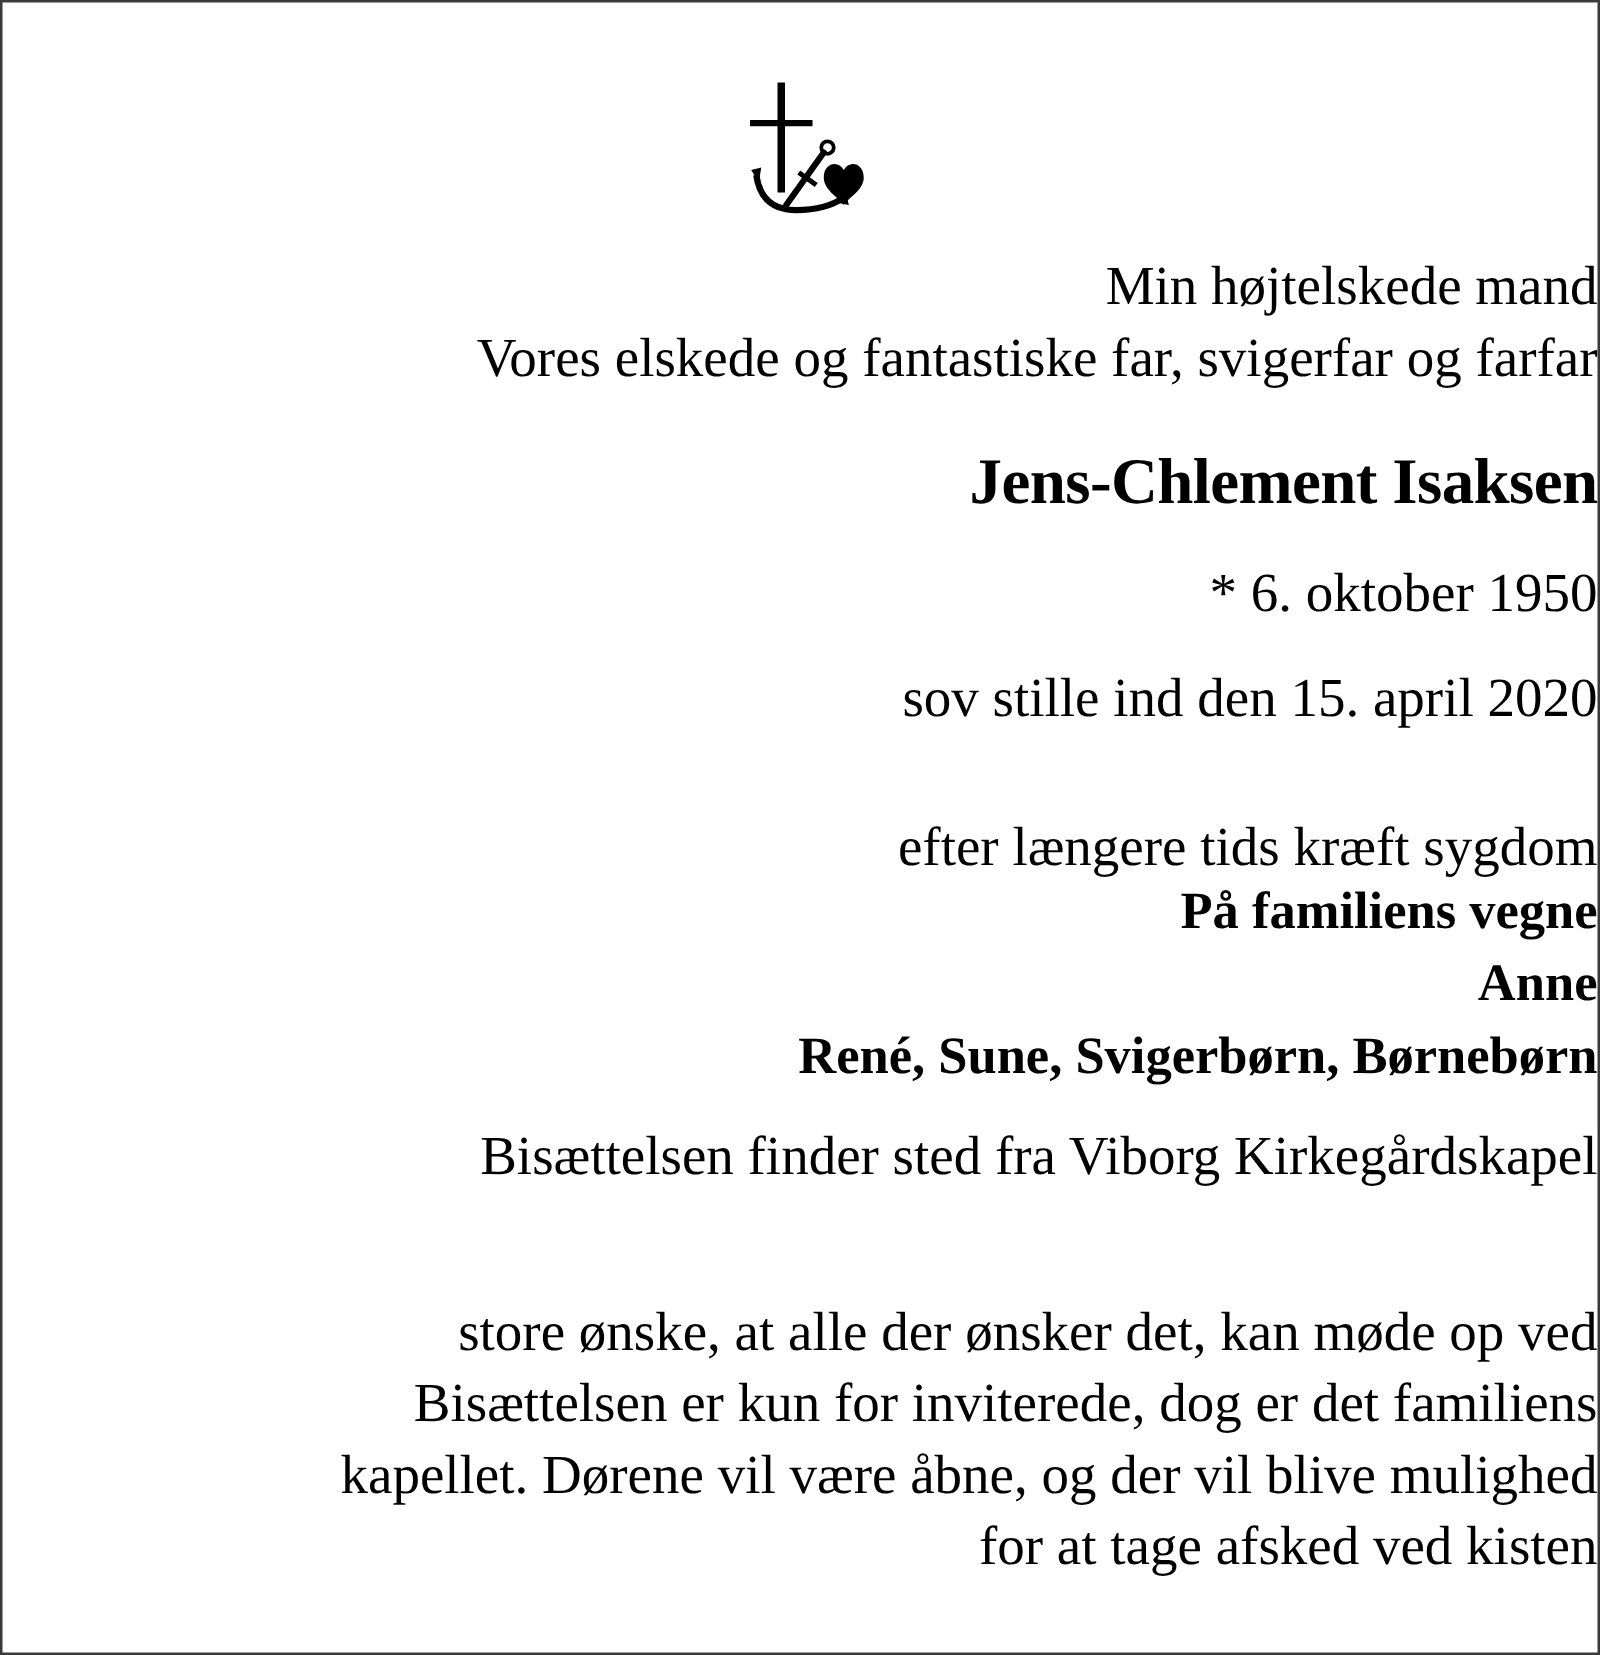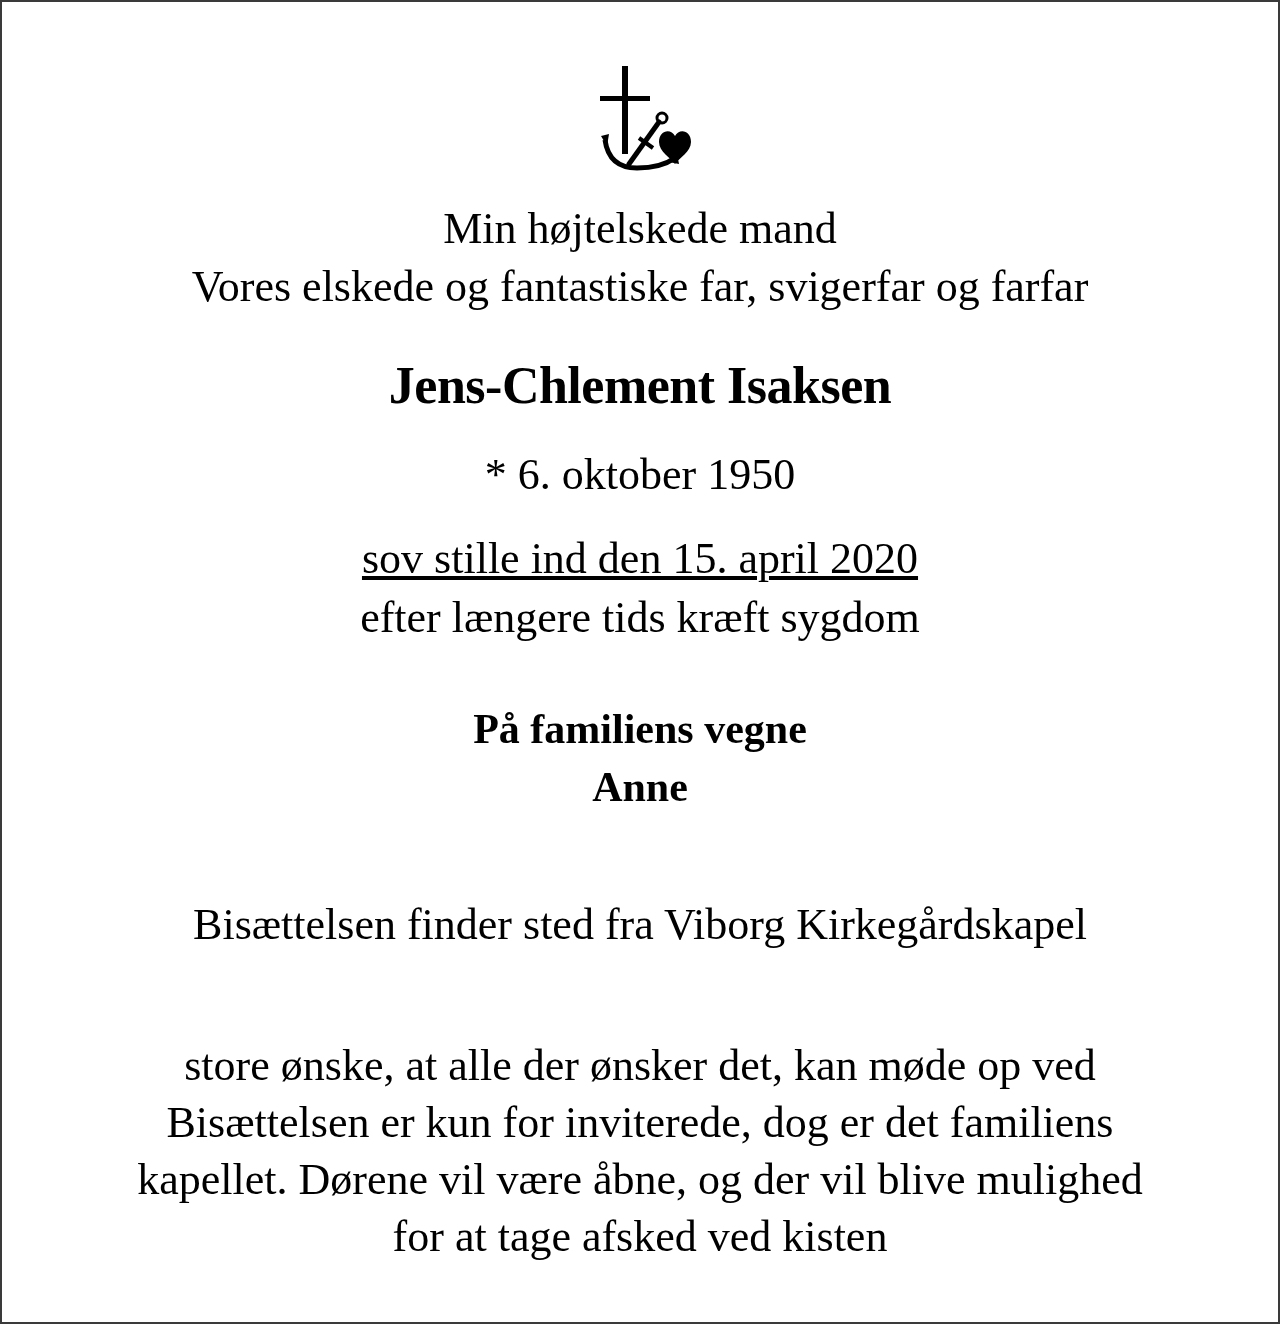"Min højtelskede mand" .frame { text-align: center -> right }
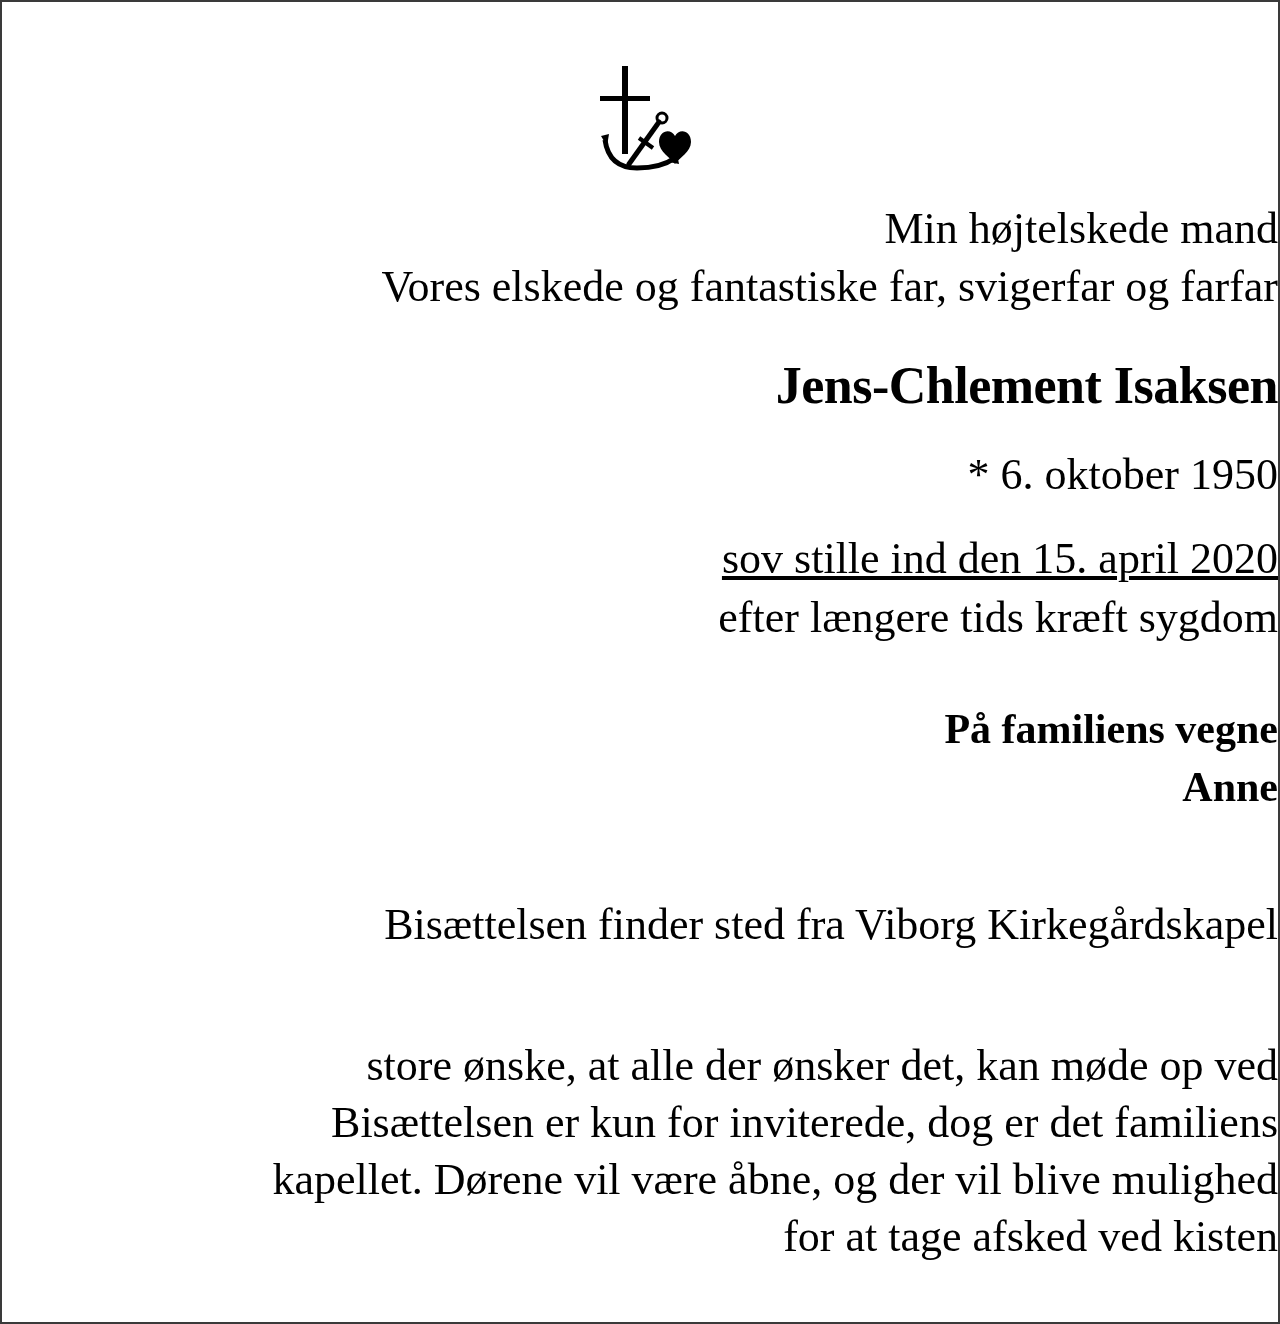"sov stille ind den 15." .died { text-decoration: underline -> none }
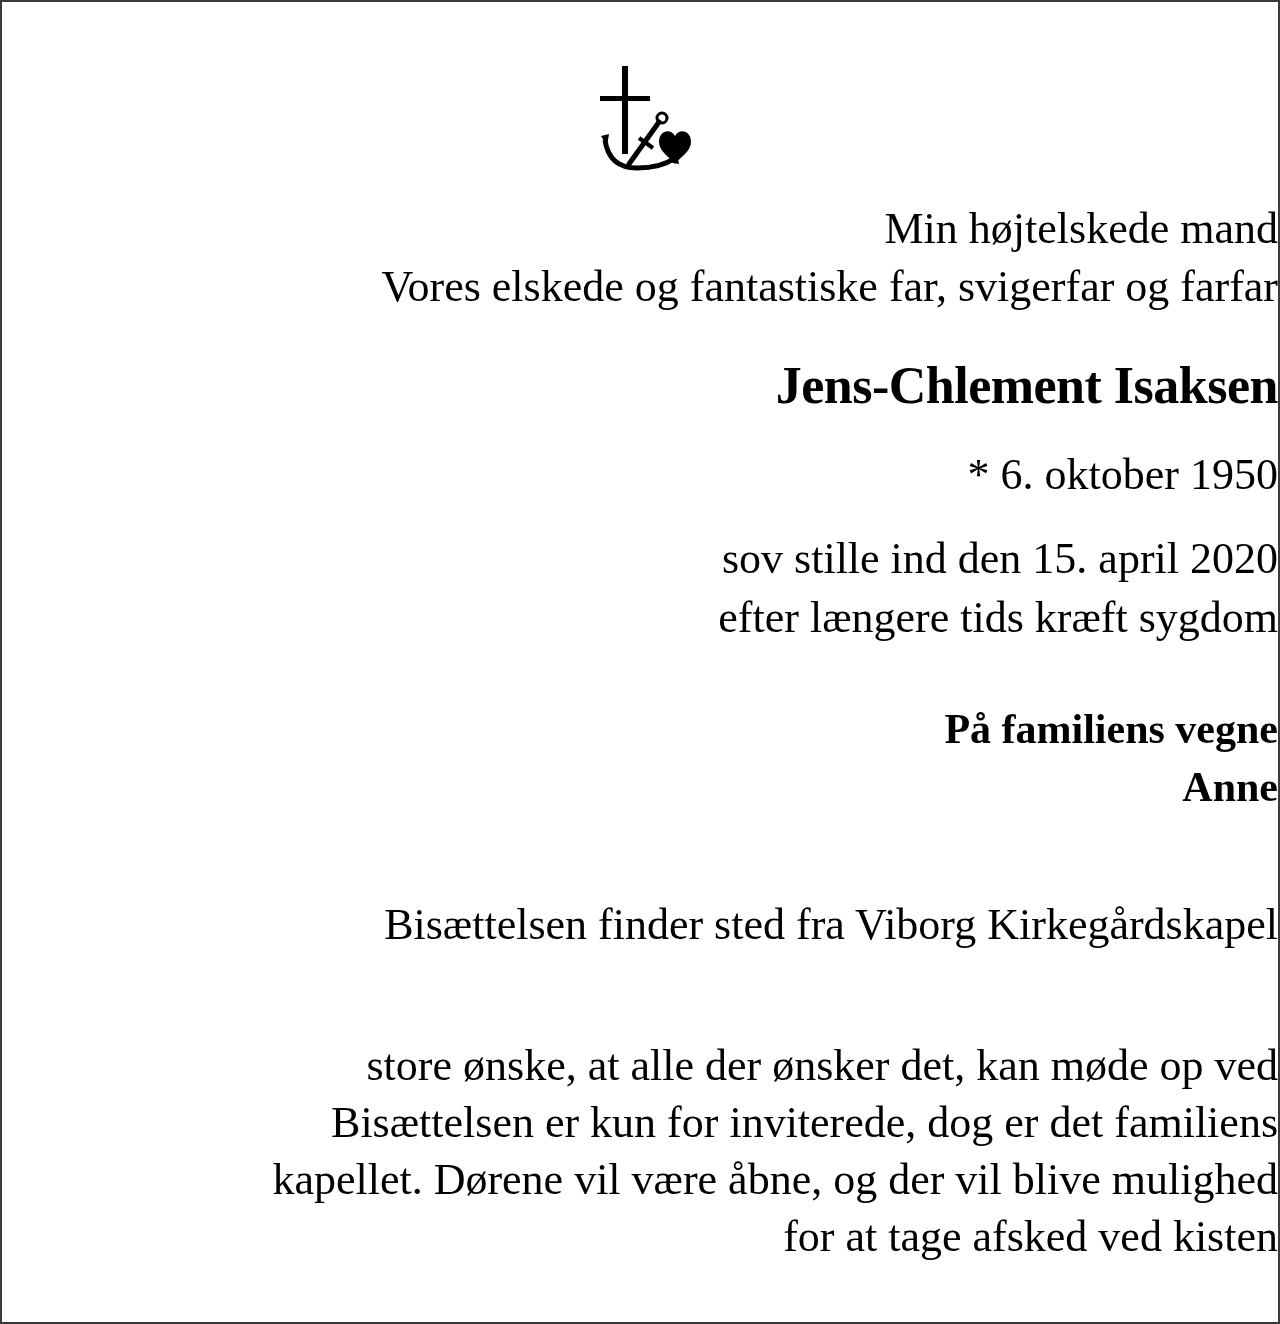"efter længere tids kræft sygdom" .cause { top: 587px -> 647px }
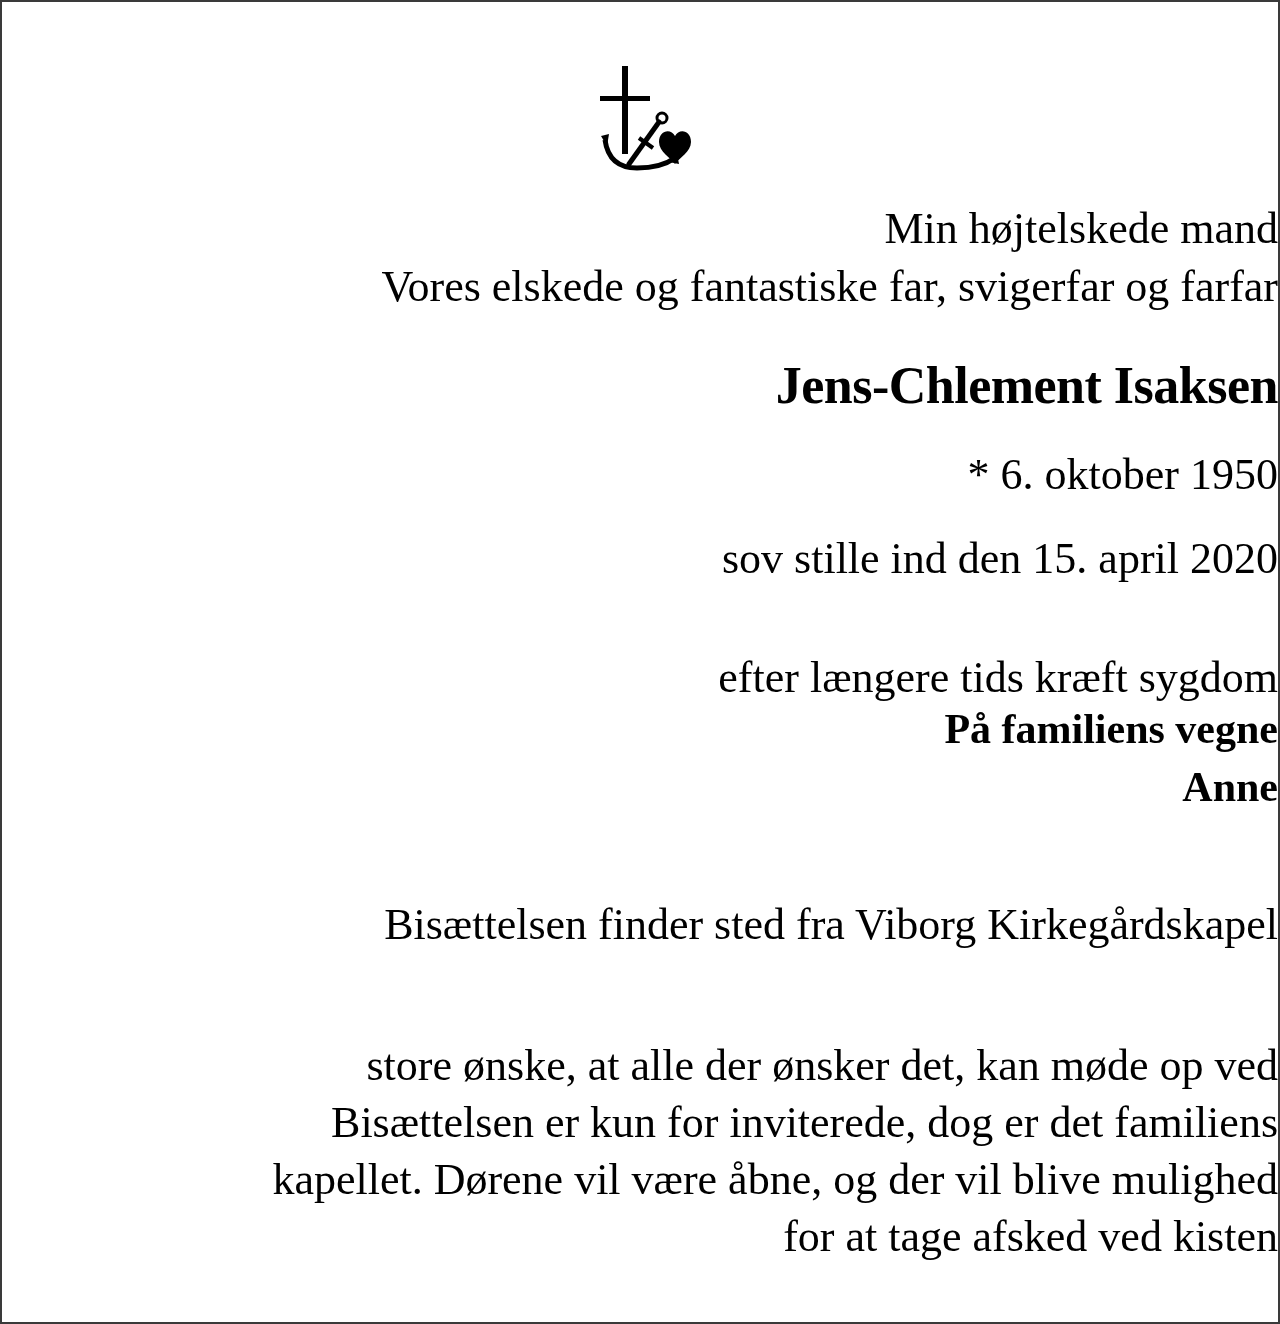"René, Sune, Svigerbørn, Børnebørn" span.line { html: none -> <span>René, Sune, Svigerbørn, Børnebørn</span> }
